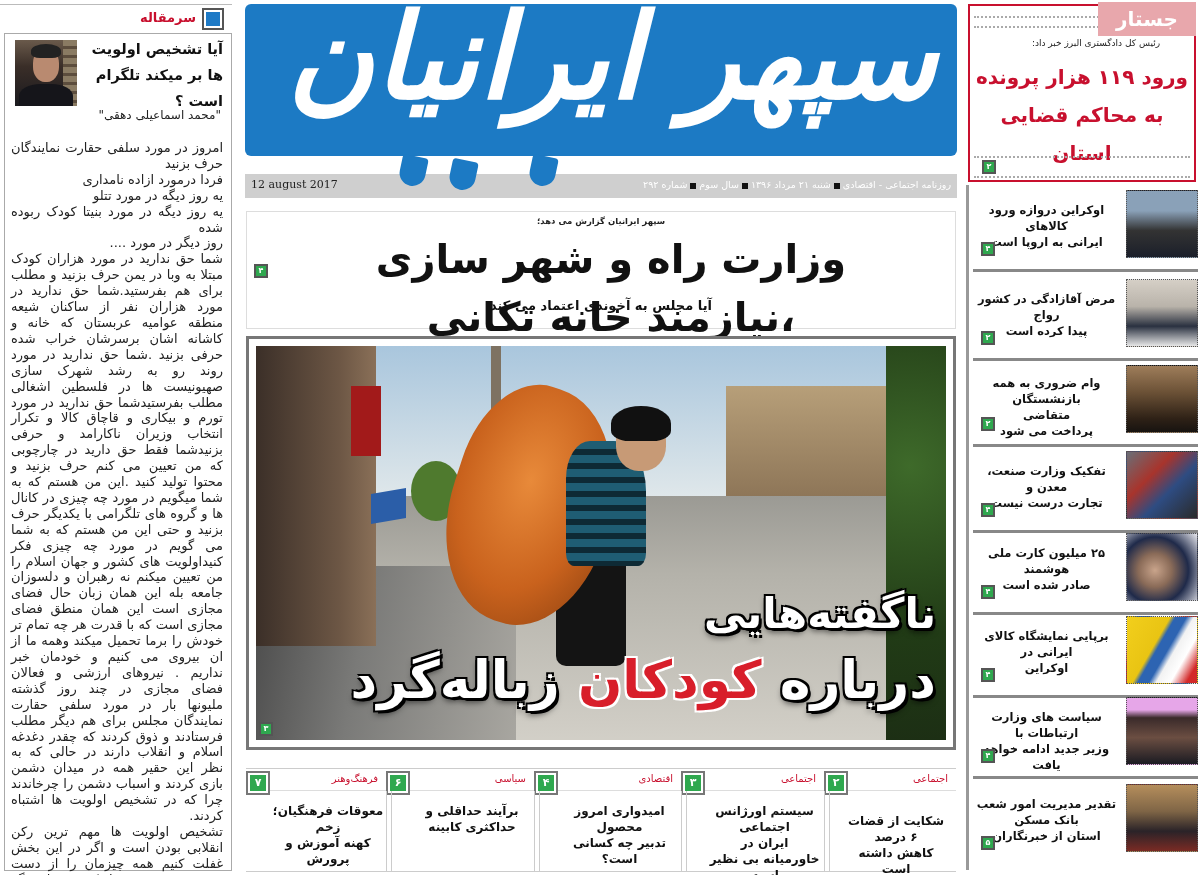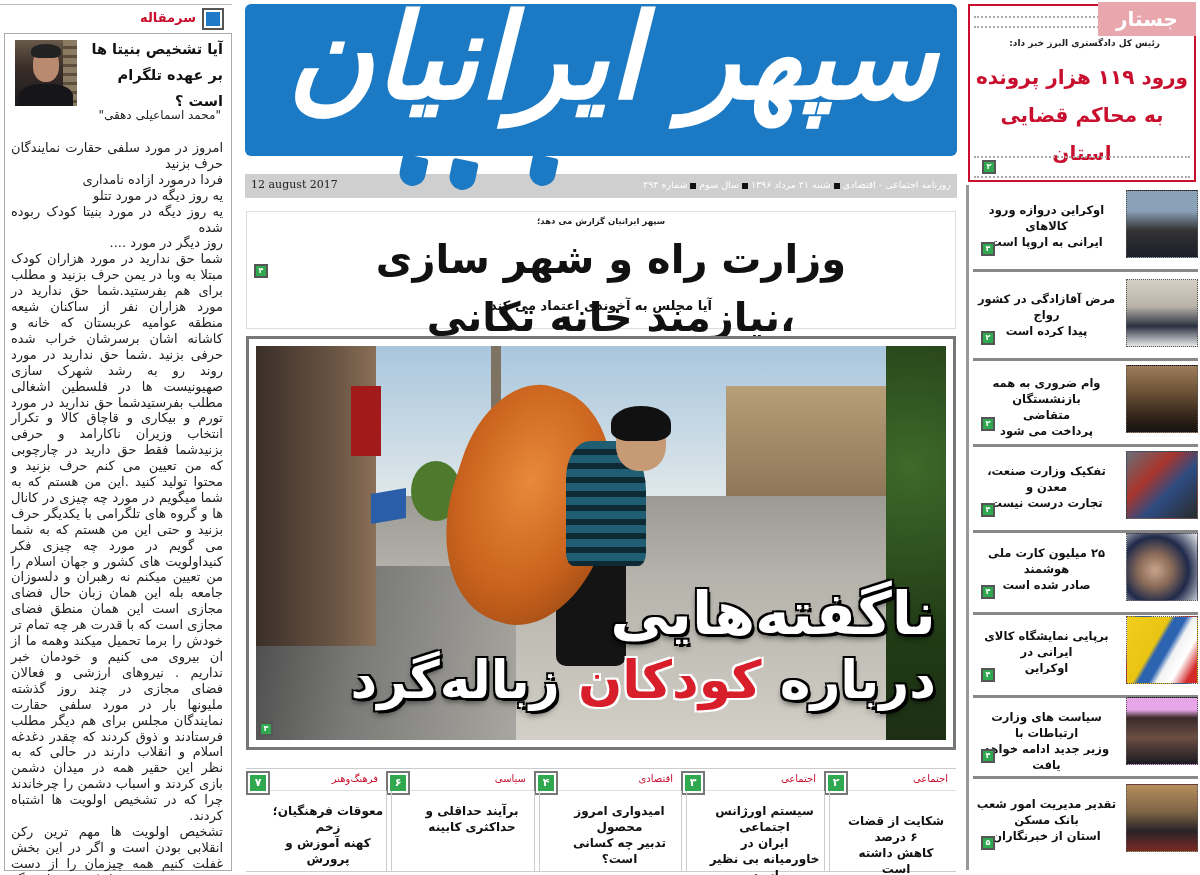"آیا تشخیص بنیتا ها بر" h2.ed-title { text: بنیتا ها بر عهده -> اولویت ها بر میکند }
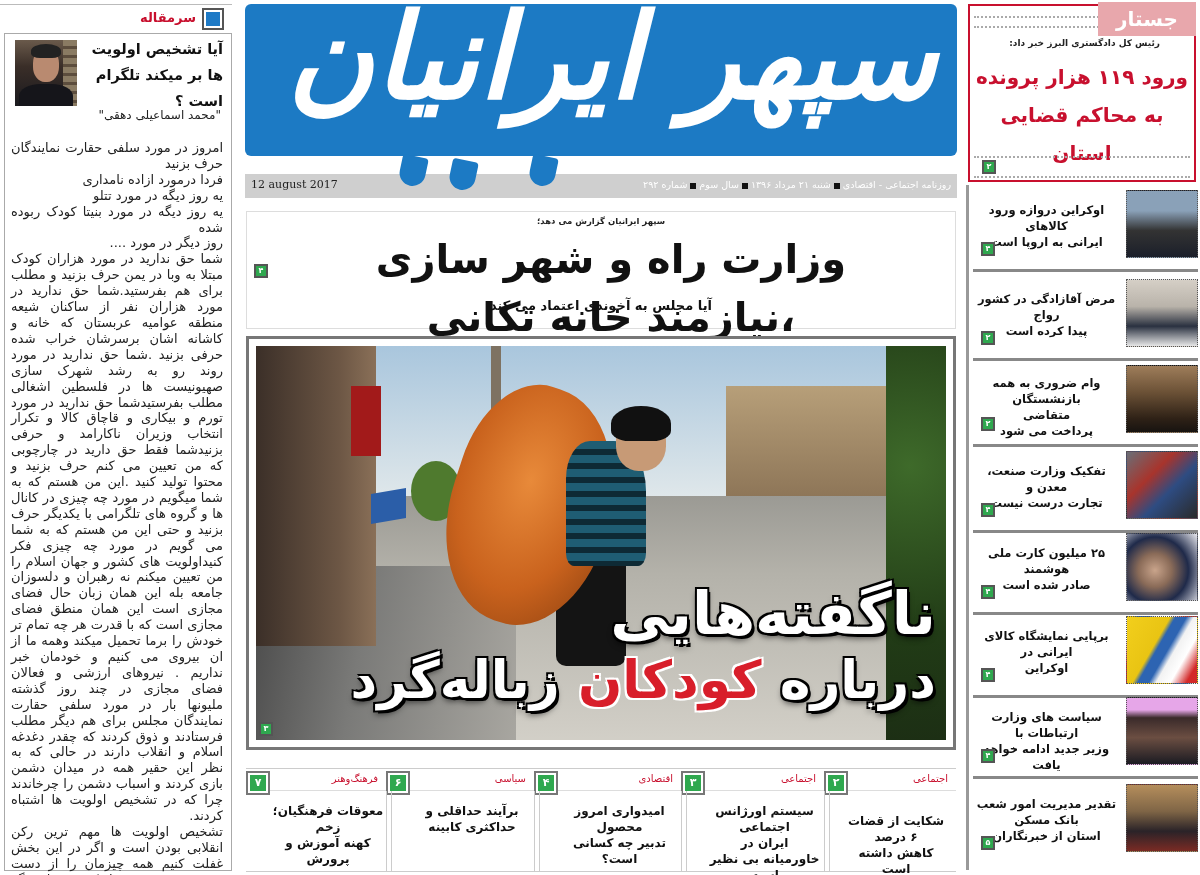"رئیس کل دادگستری البرز خبر" .breaking .kicker { font-weight: bold -> normal }
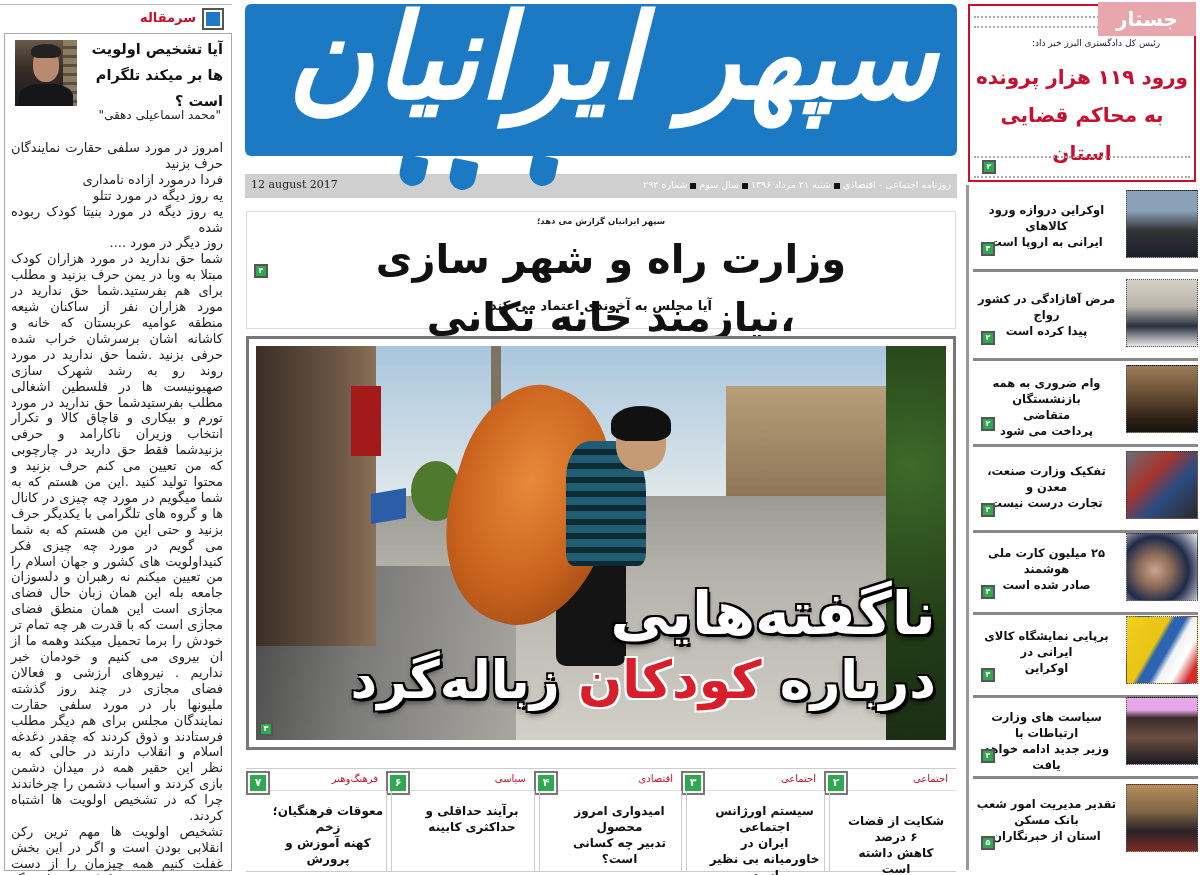"ناگفته‌هایی" .photo-caption .l1 { font-size: 59px -> 42px }
